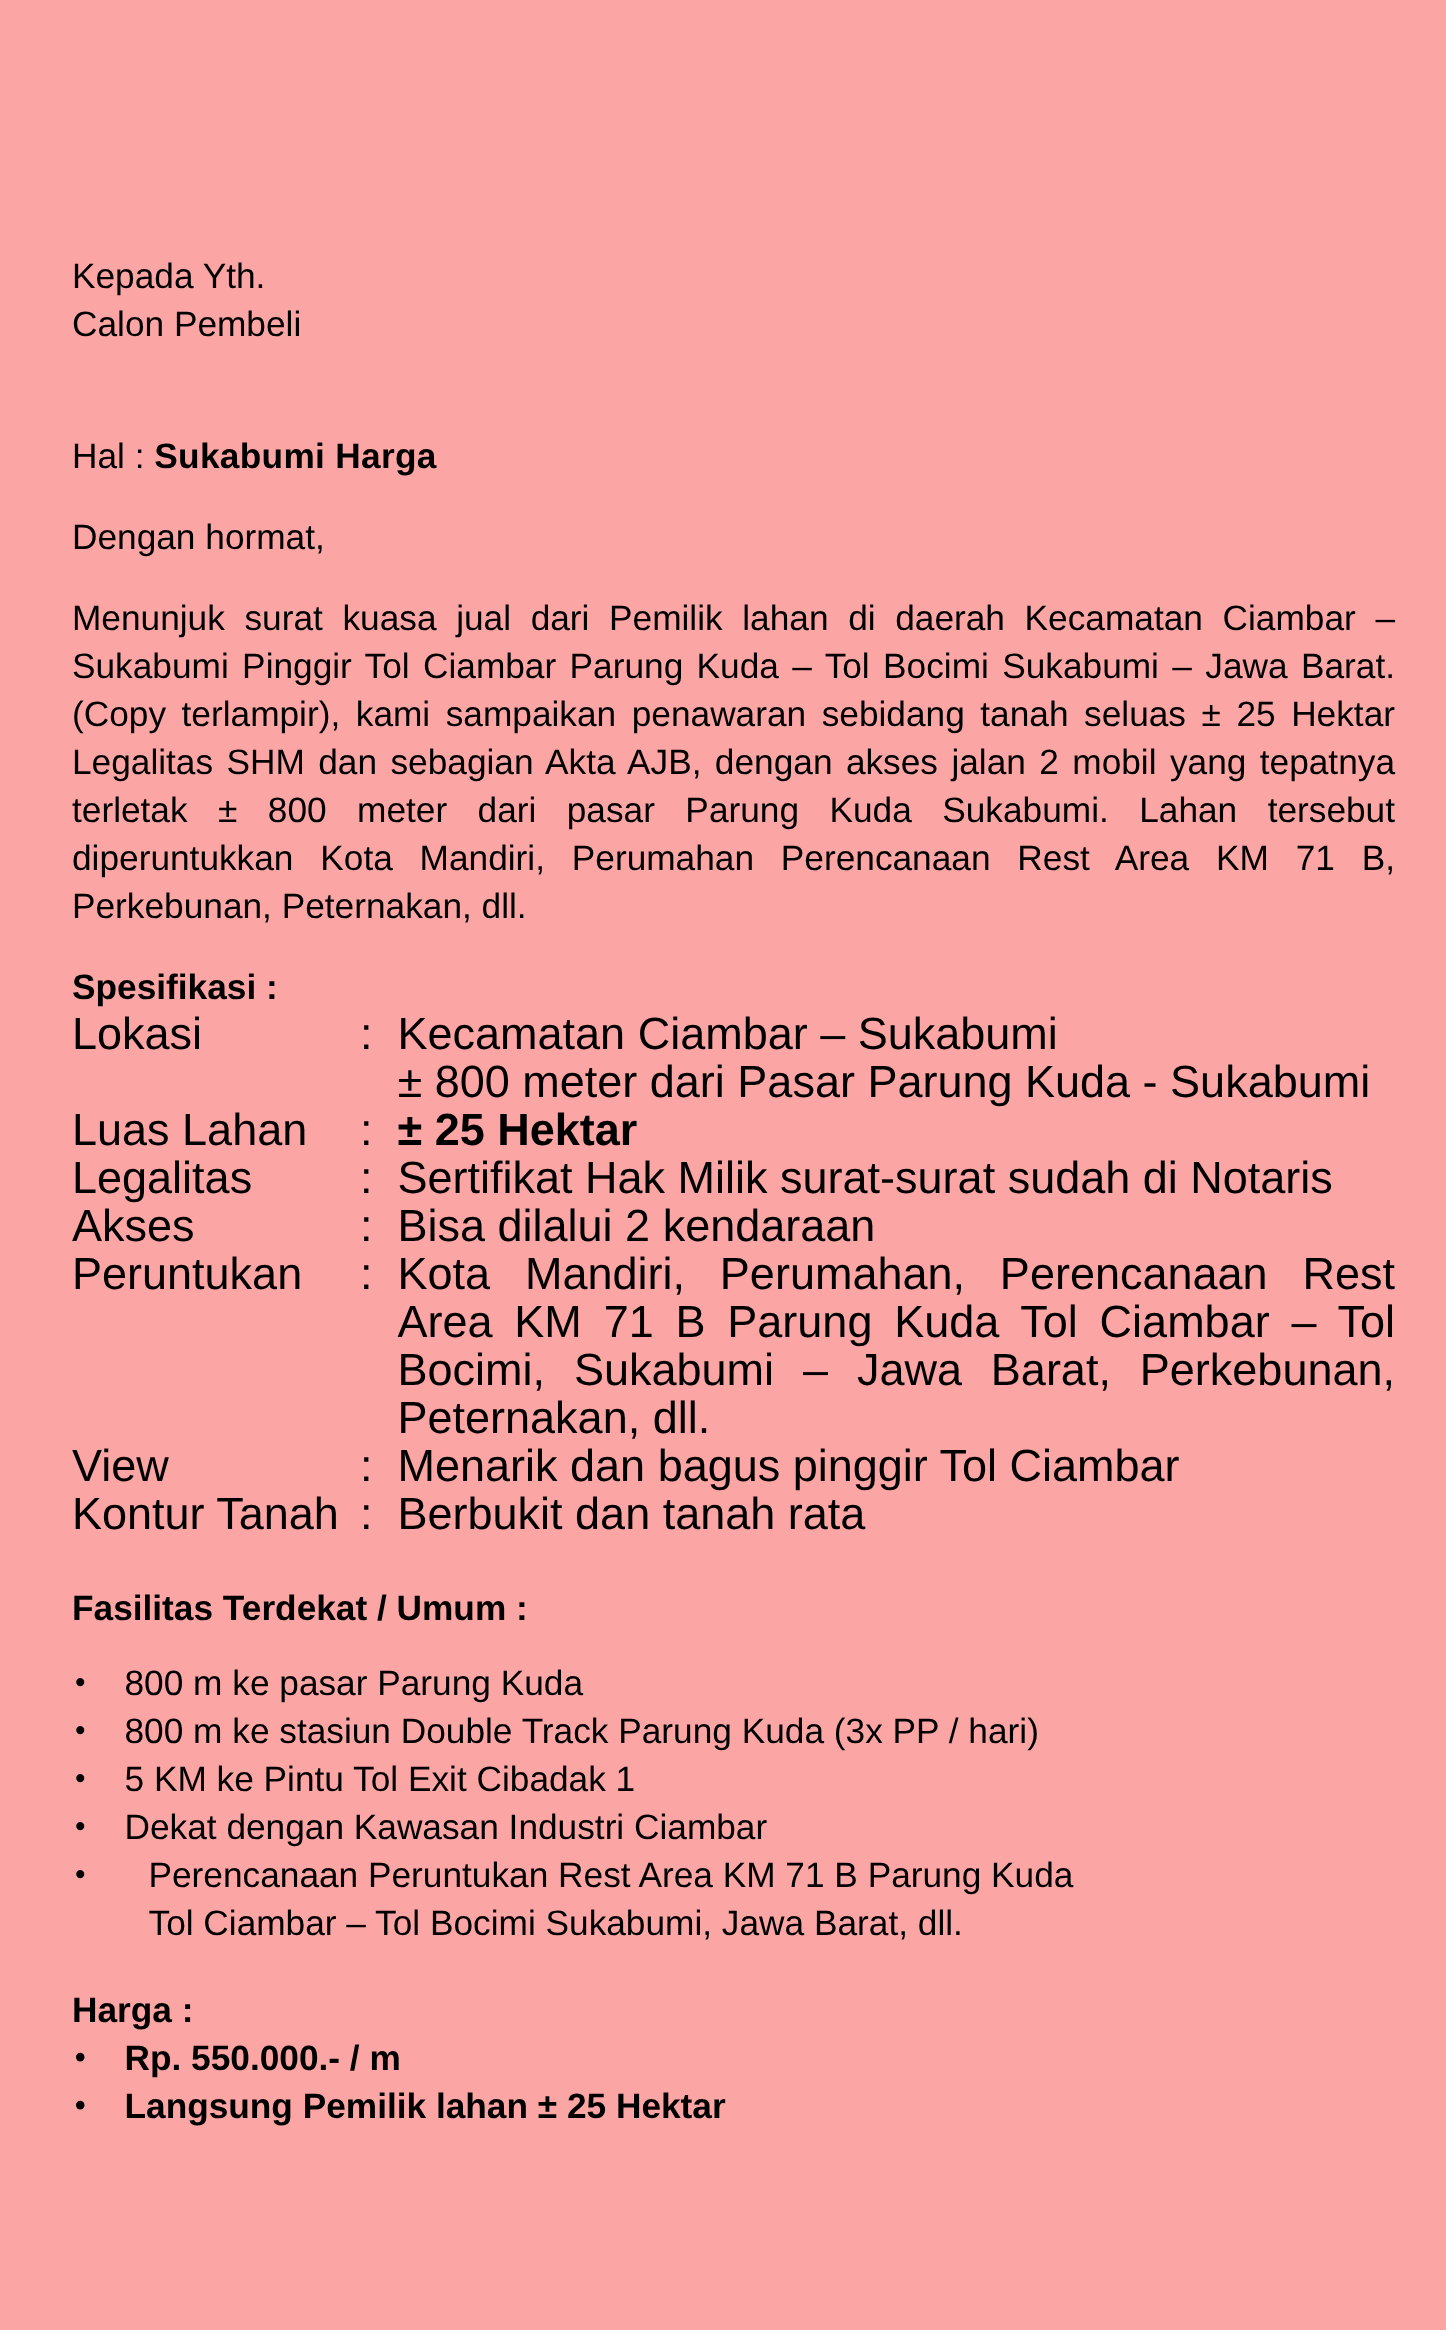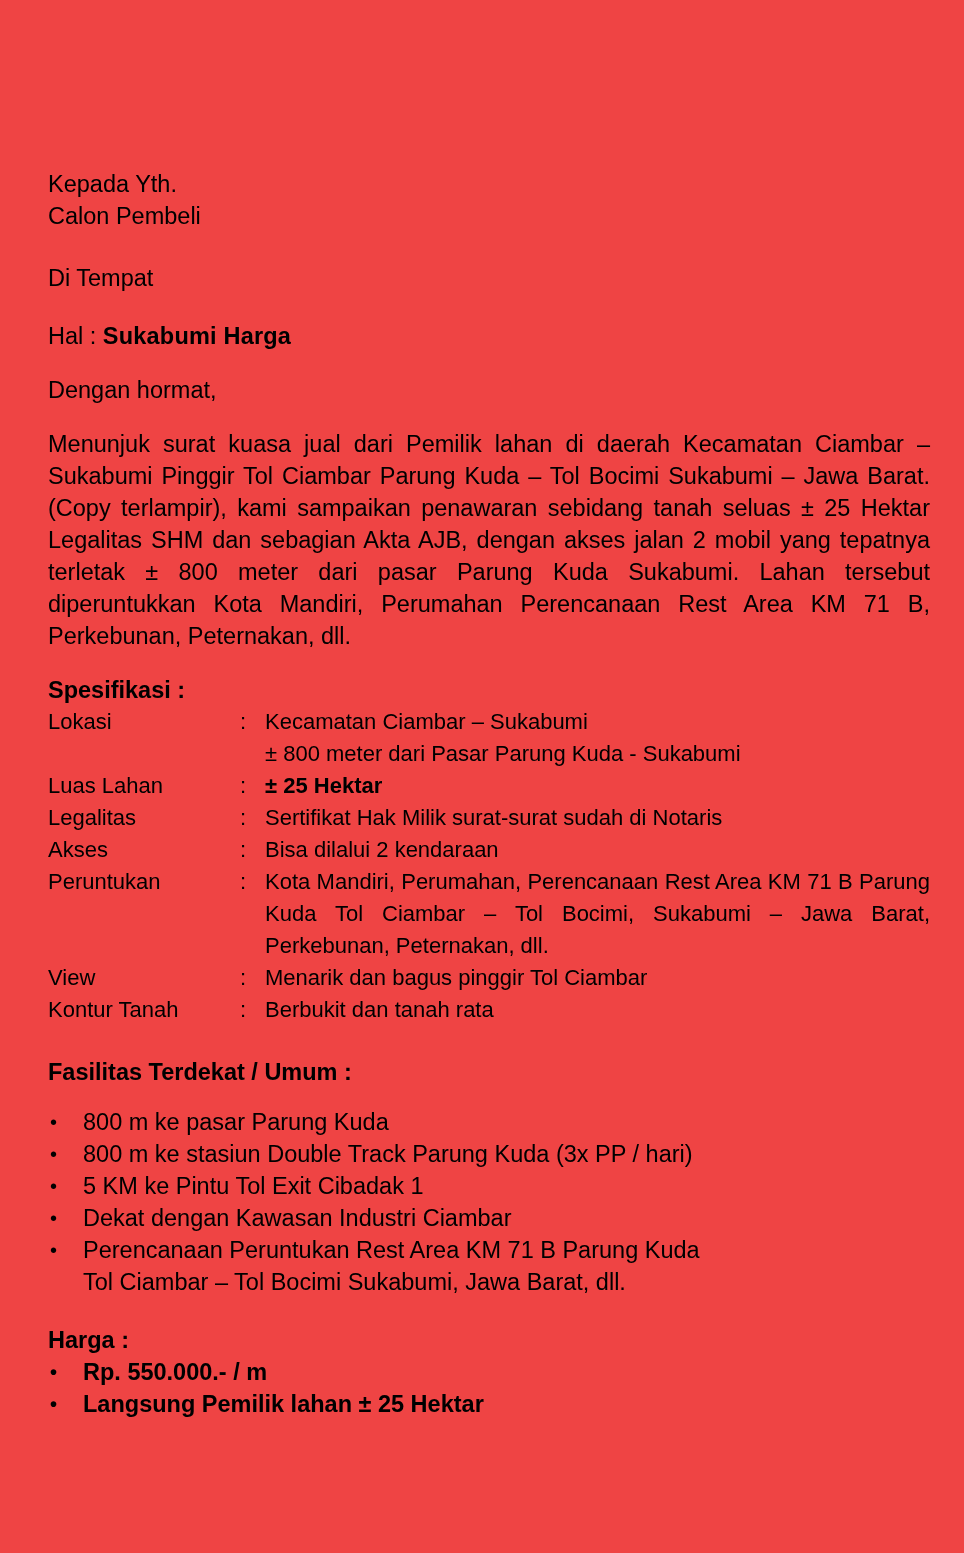"Kepada Yth." .page { background: #ef4444 -> #fca5a5 }
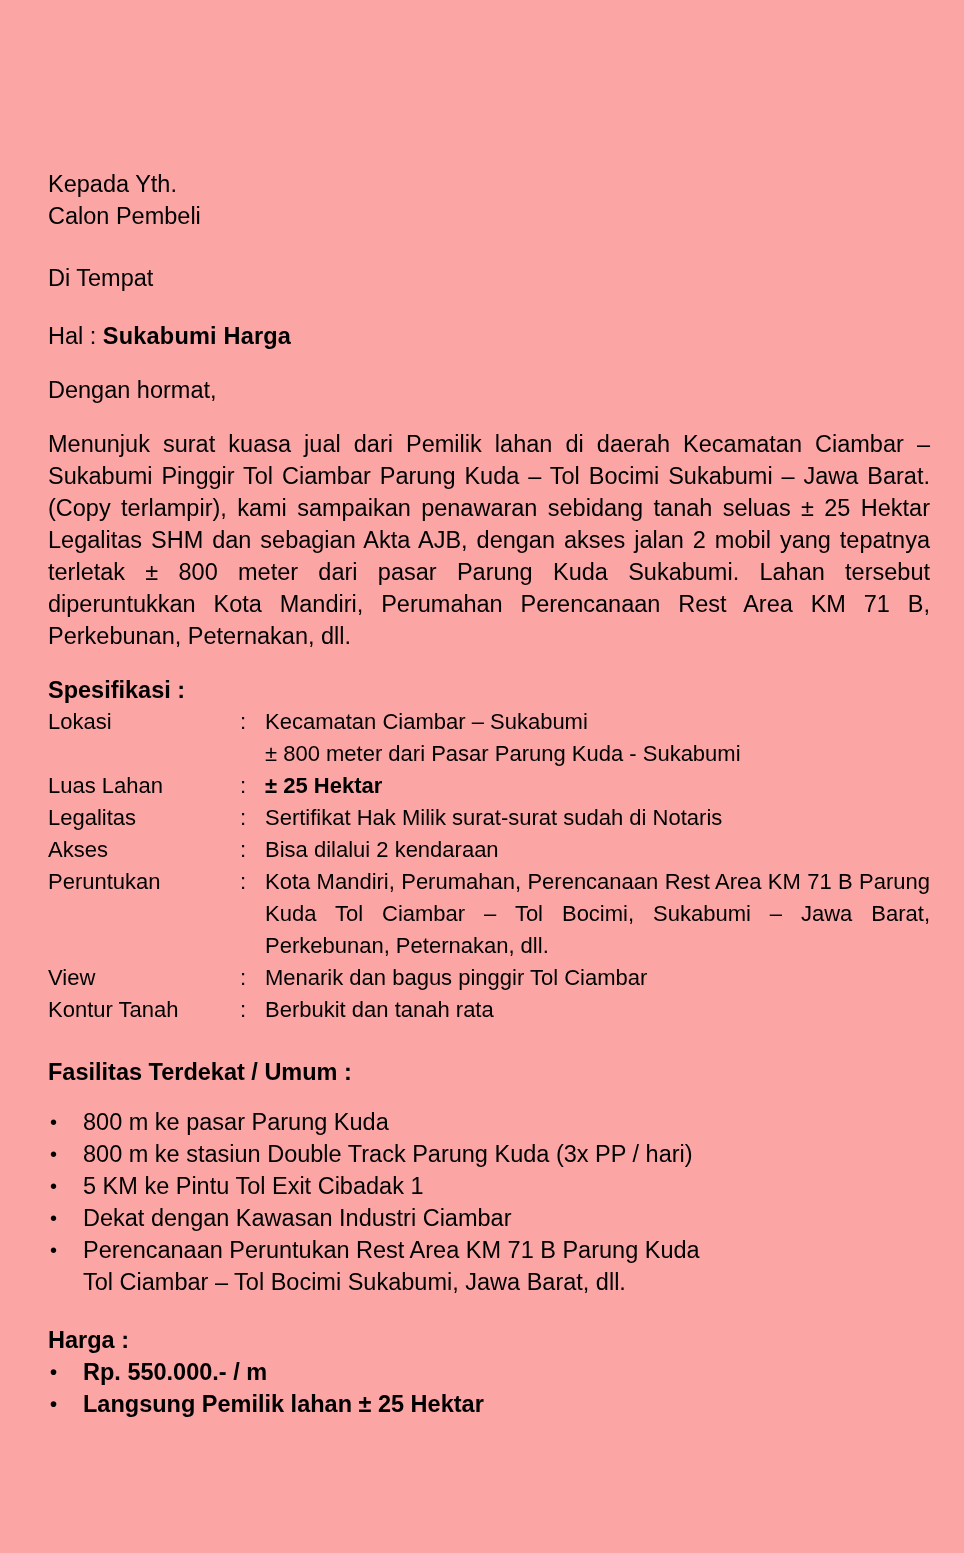"Di Tempat" span.di-tempat { html: <span>Di Tempat</span> -> none }
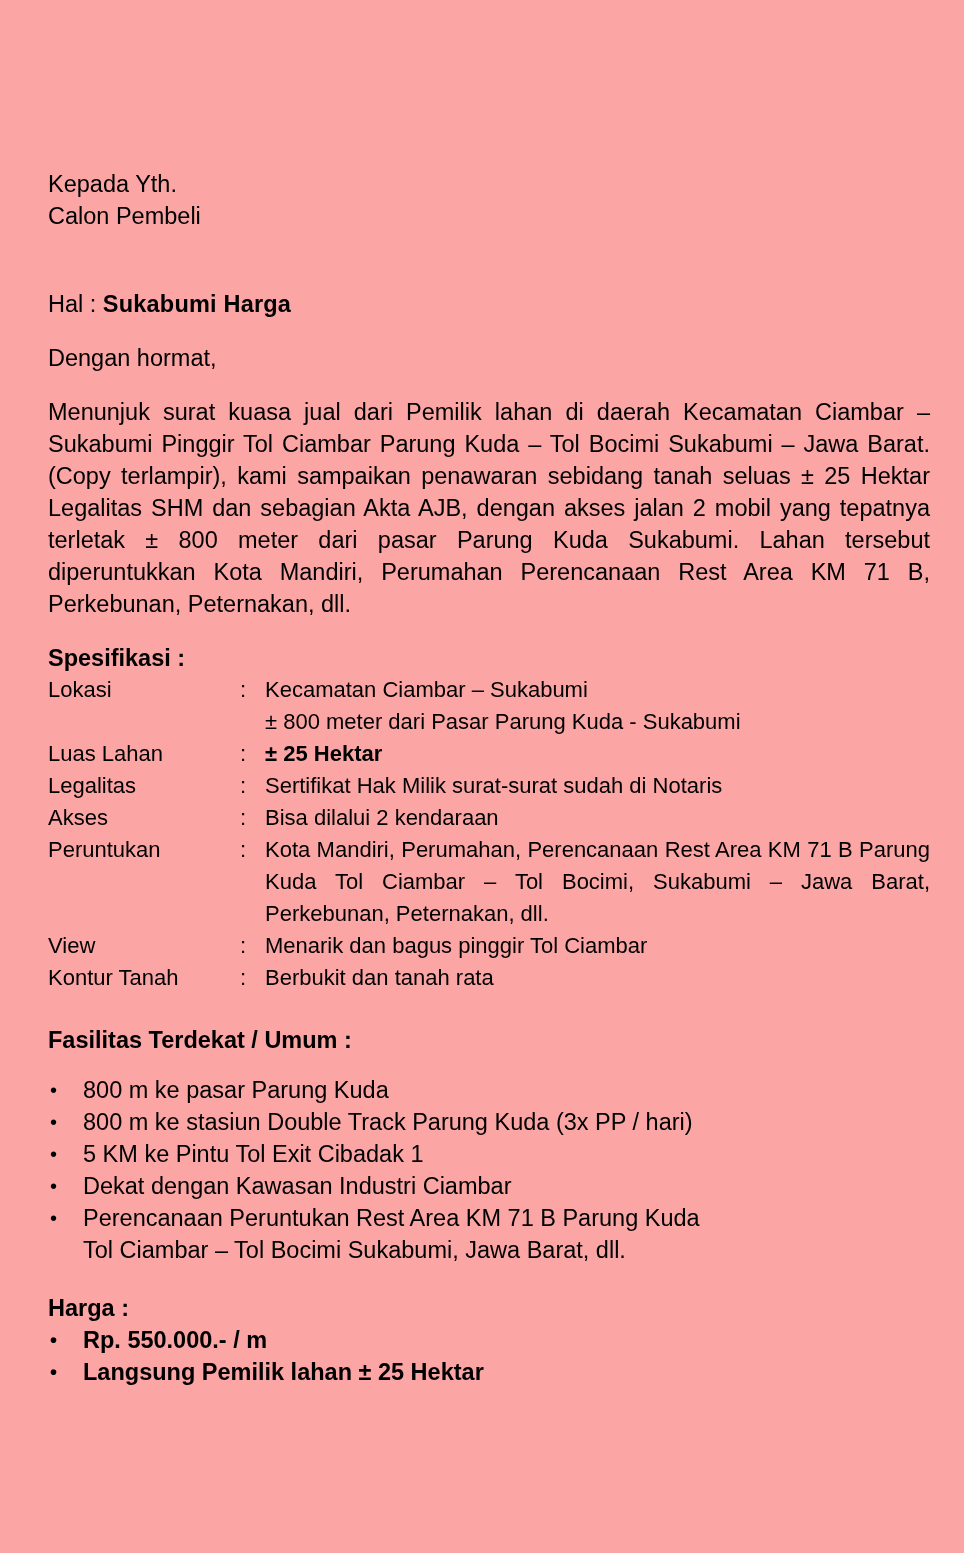"Lokasi" table.spec td { font-size: 22px -> 30px }
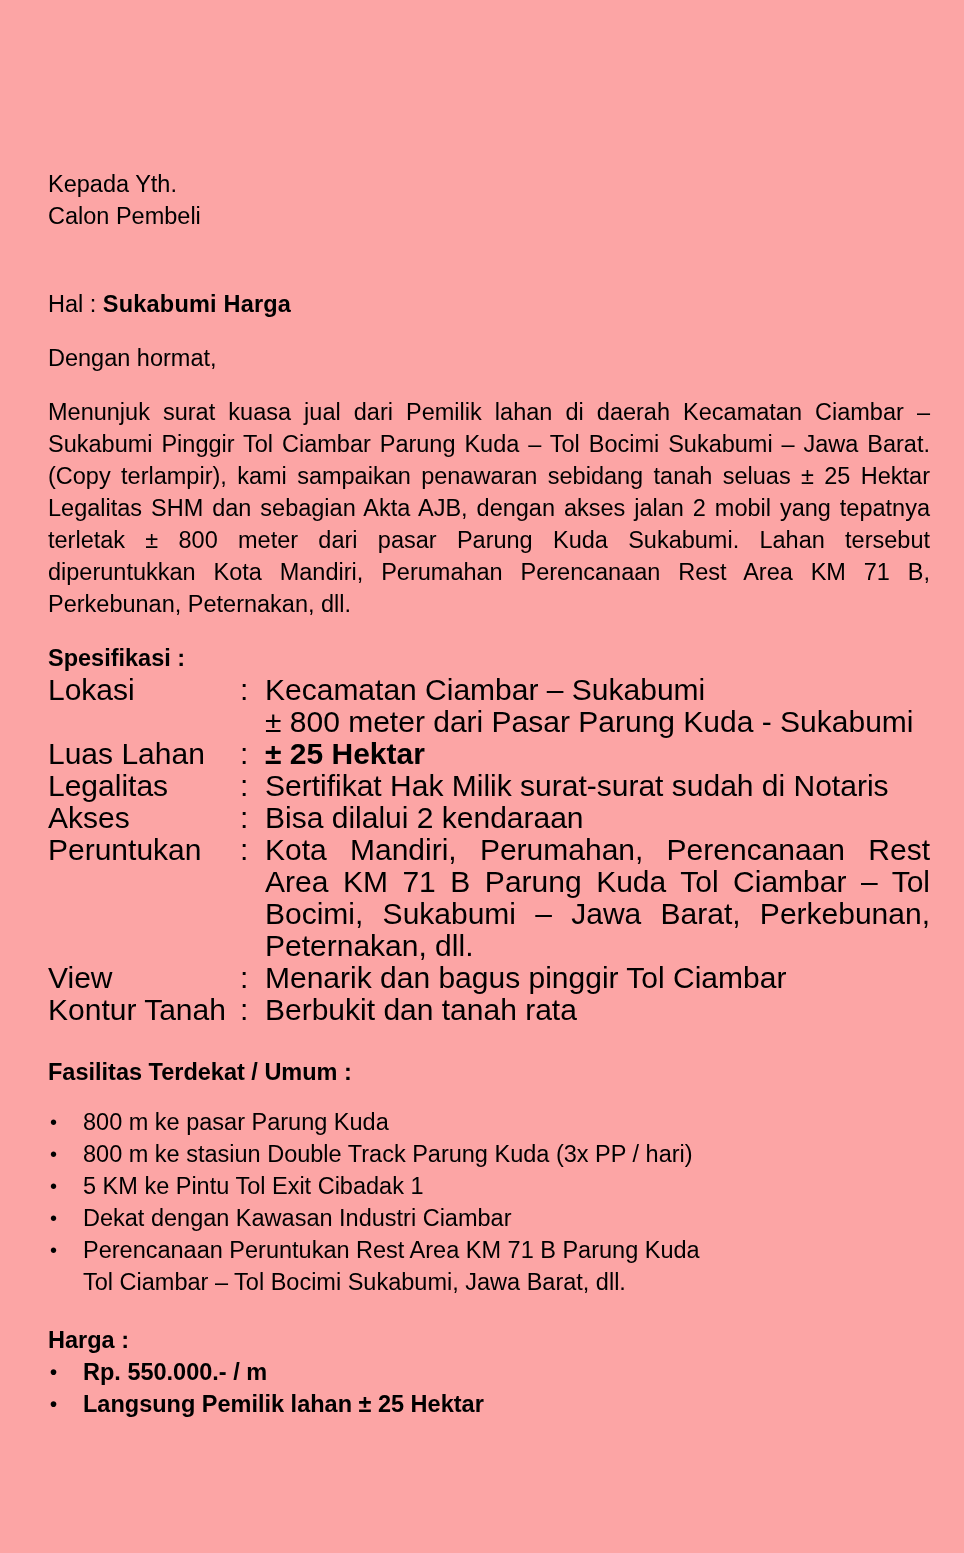"Perencanaan Peruntukan Rest Area KM" ul.bullets > li .sub-line { margin-left: none -> 16px }
